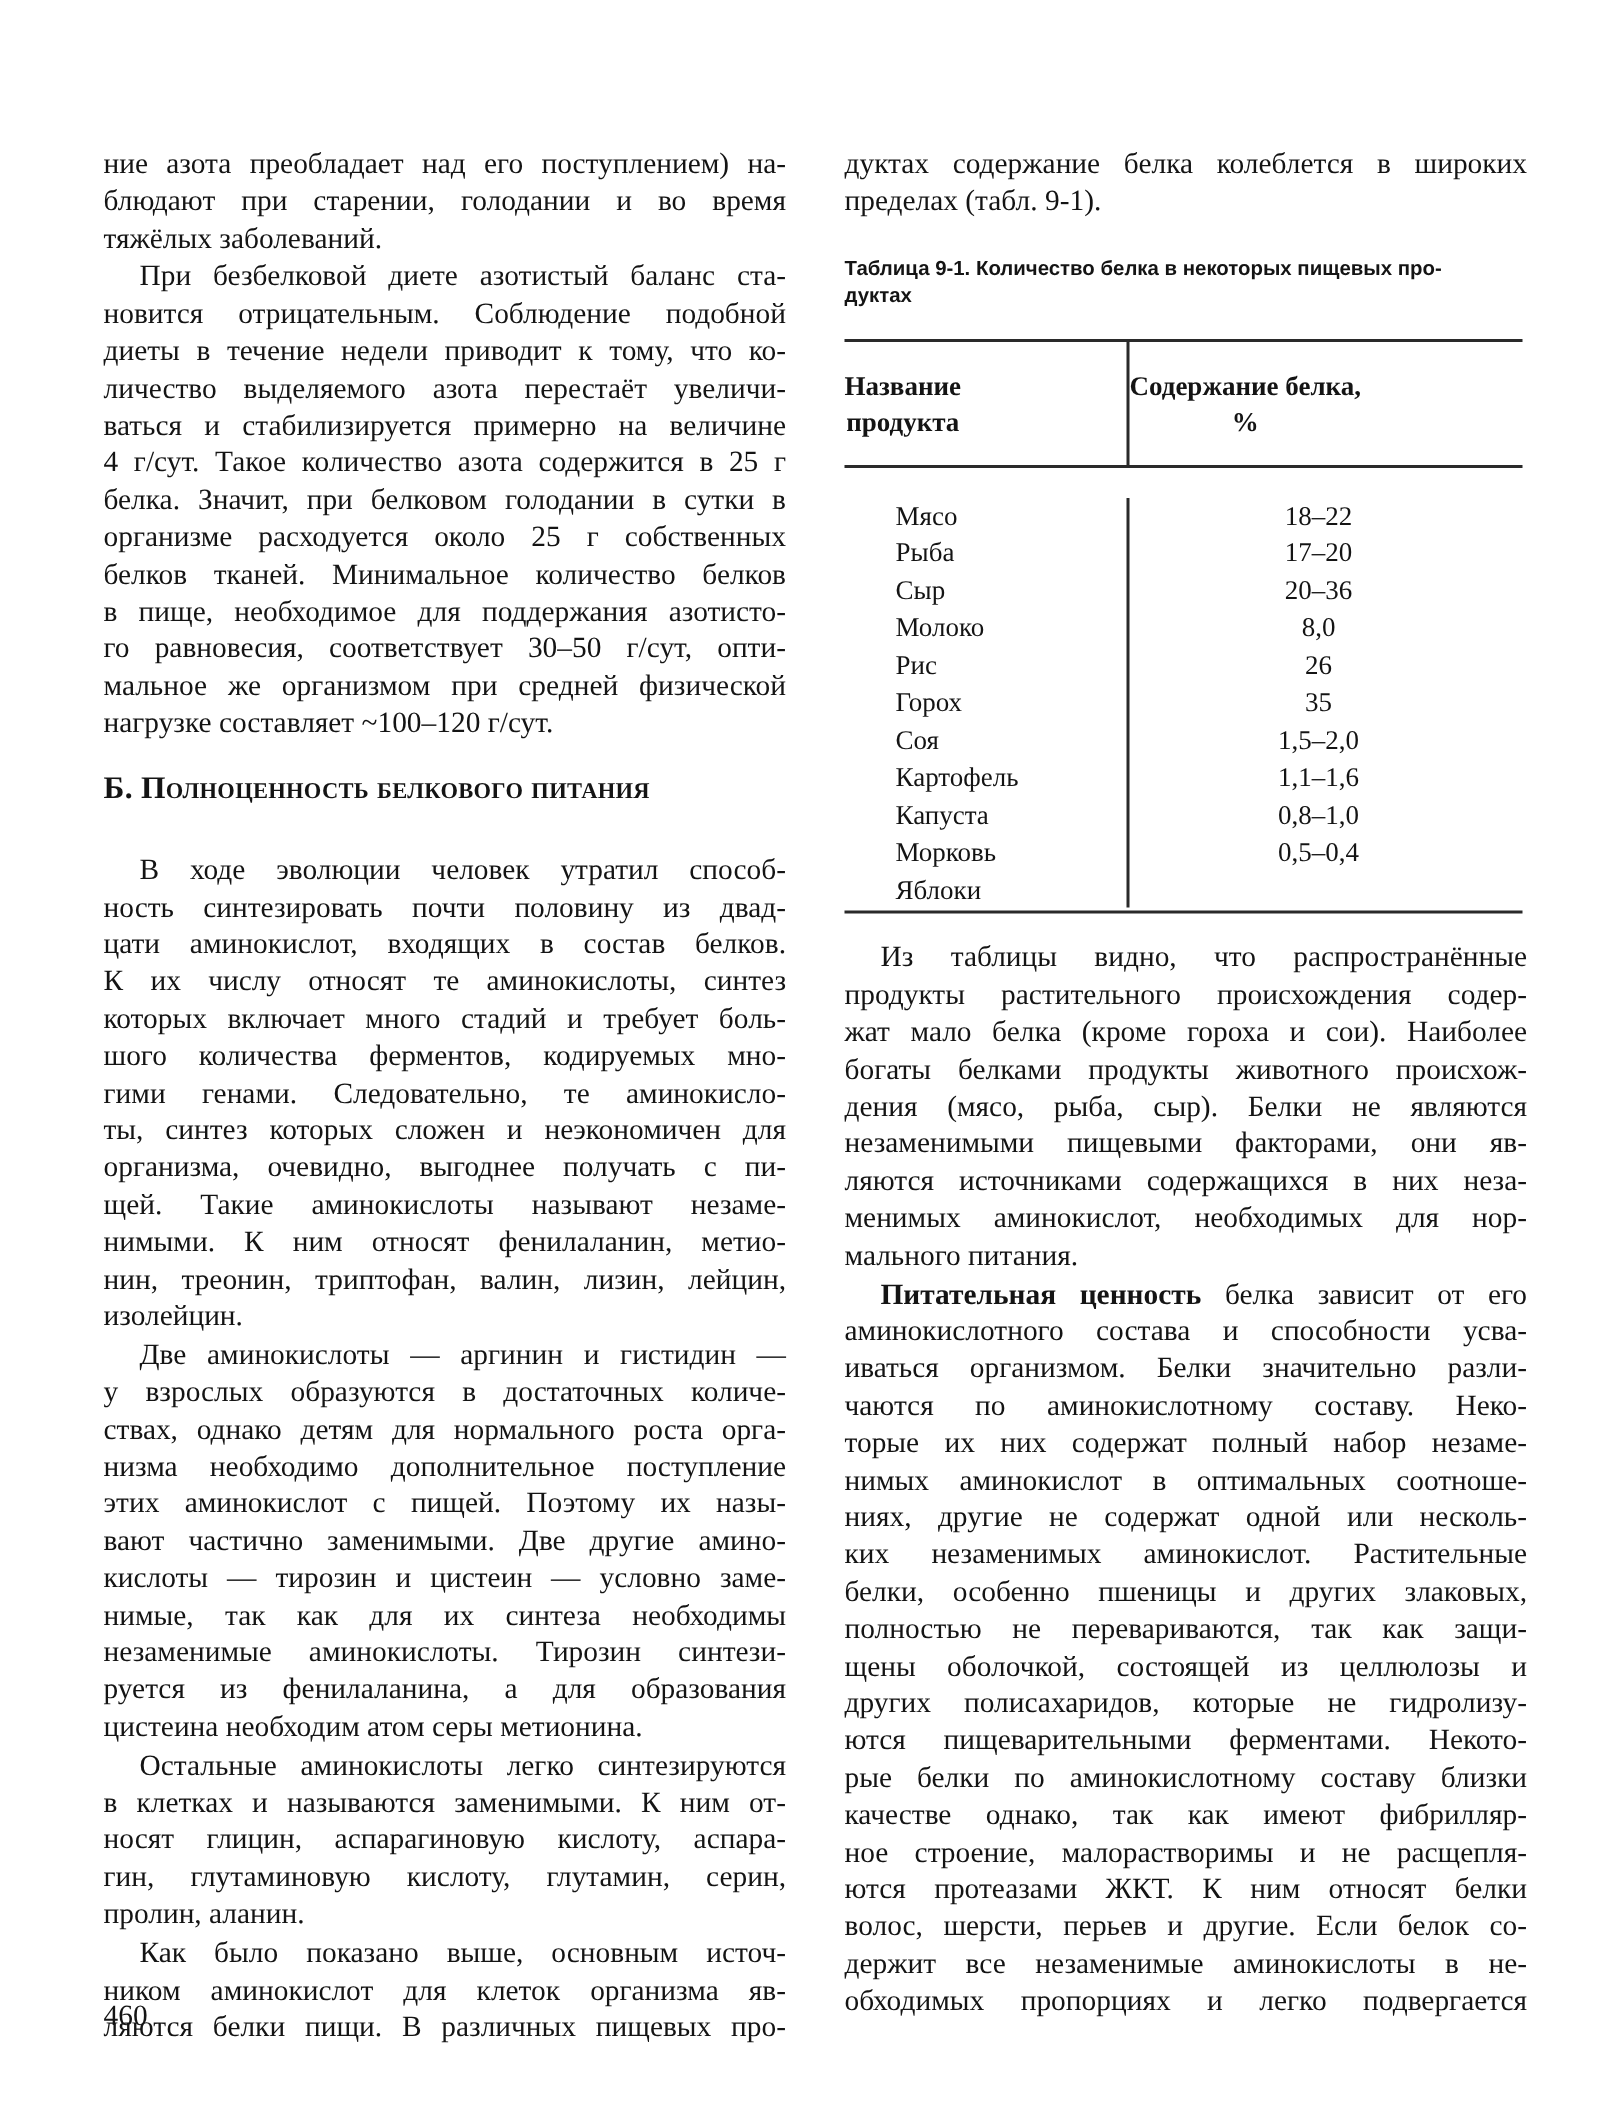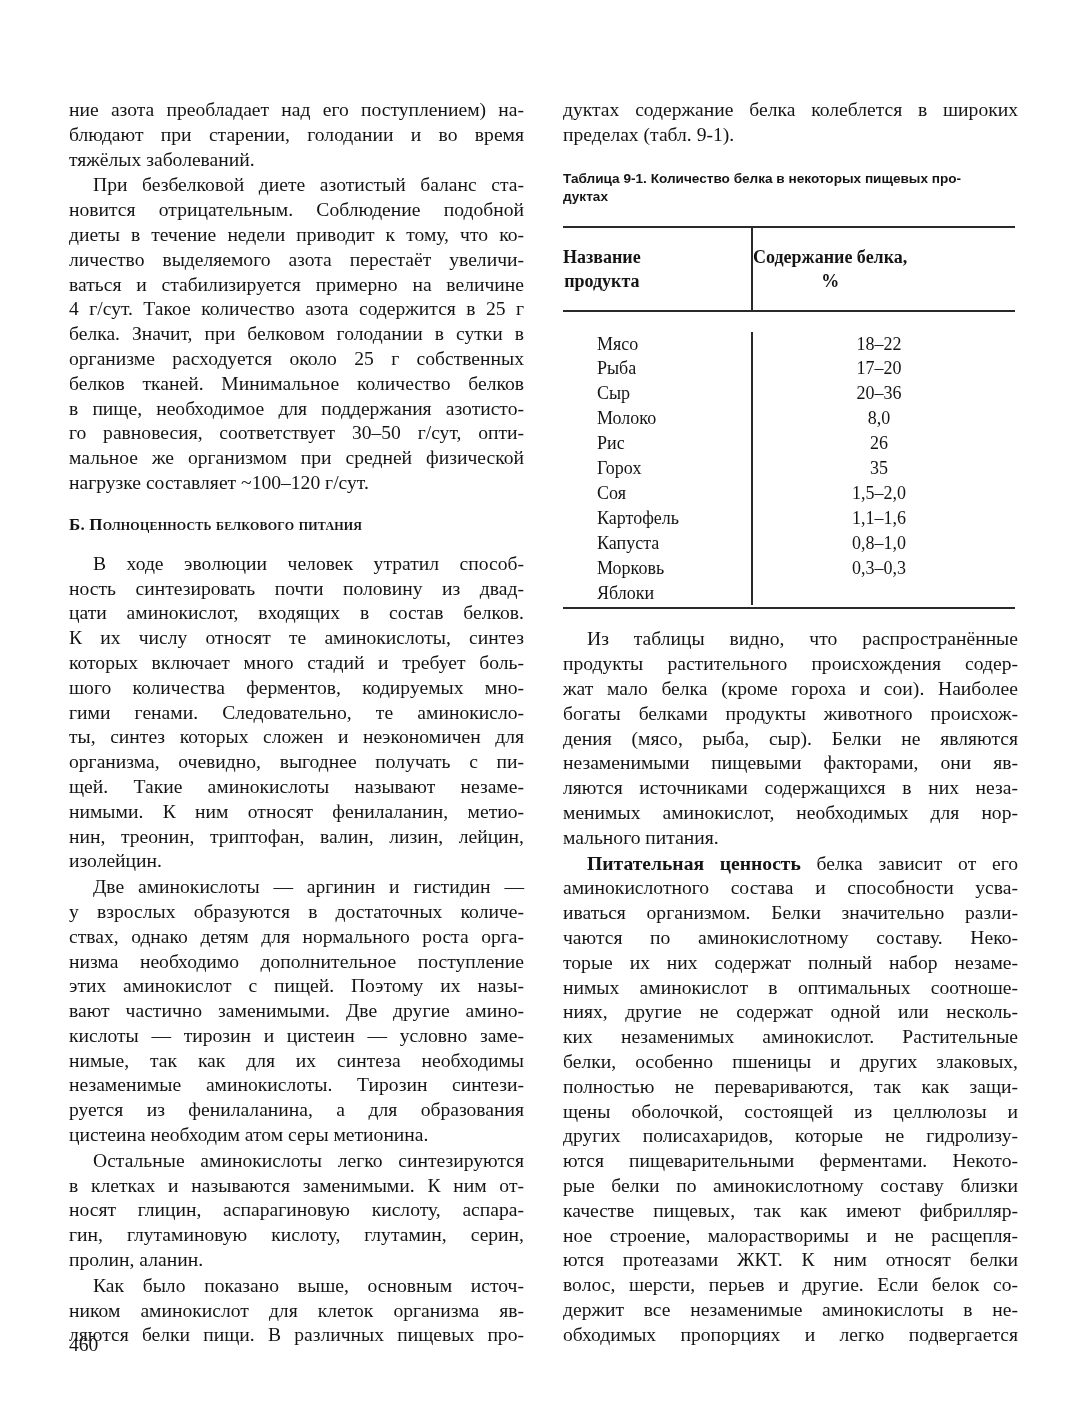"Б. Полноценность белкового питания" .heading { font-size: 17px -> 21px; margin-bottom: 14px -> 31px }
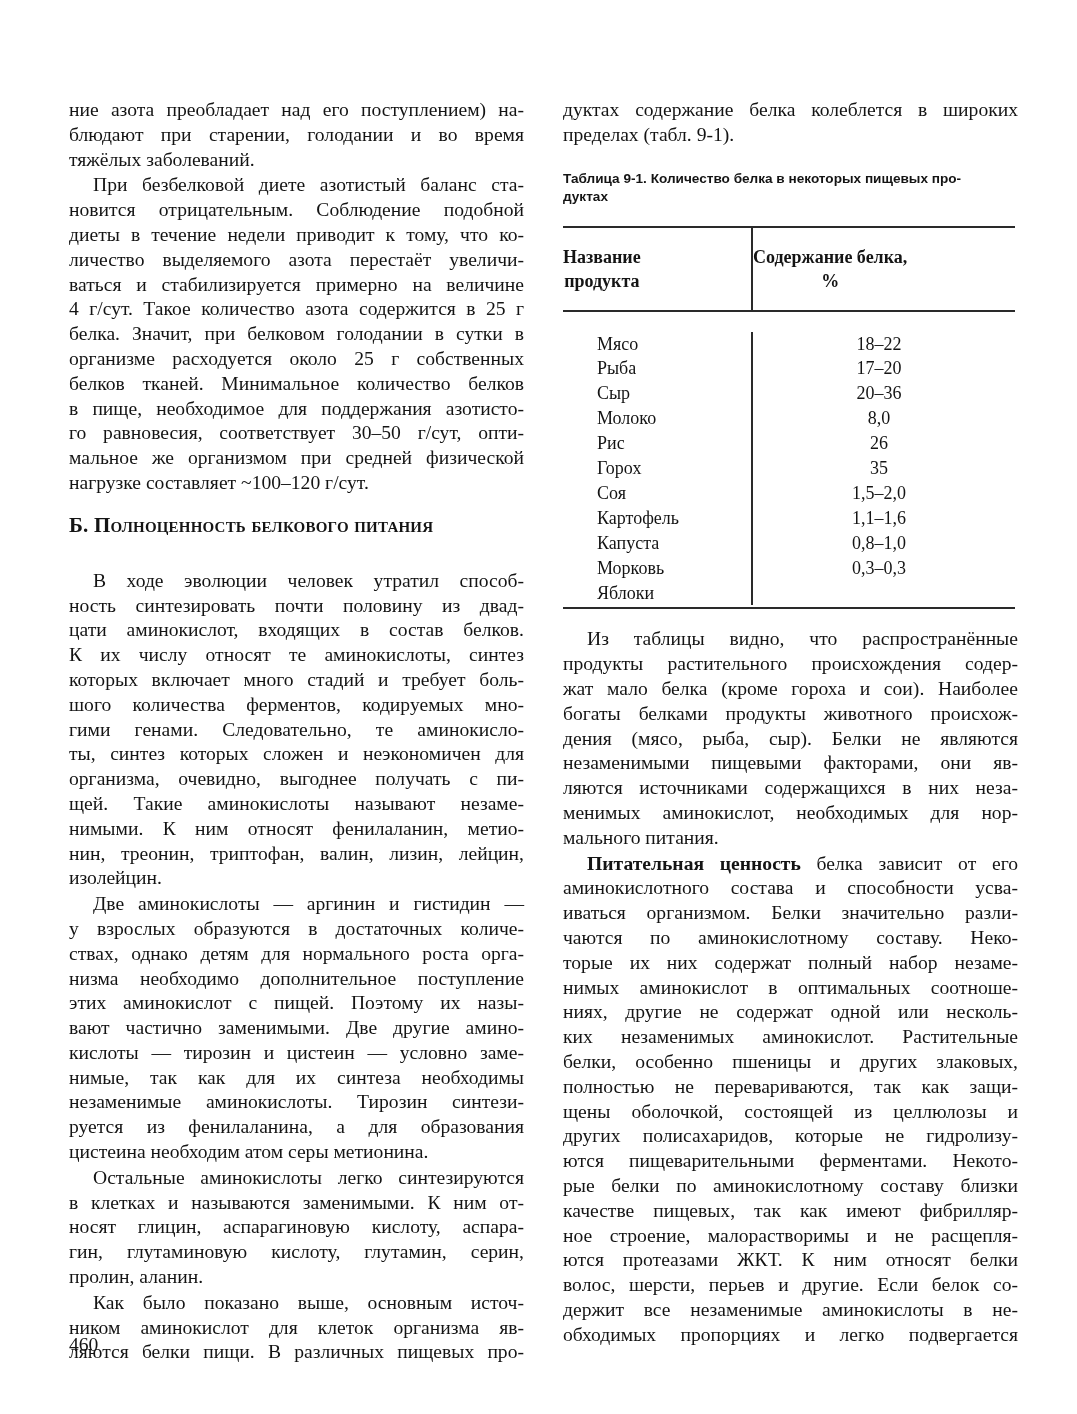"0,3–0,3" div.tr-cell { text: 0,3–0,3 -> 0,5–0,4 }
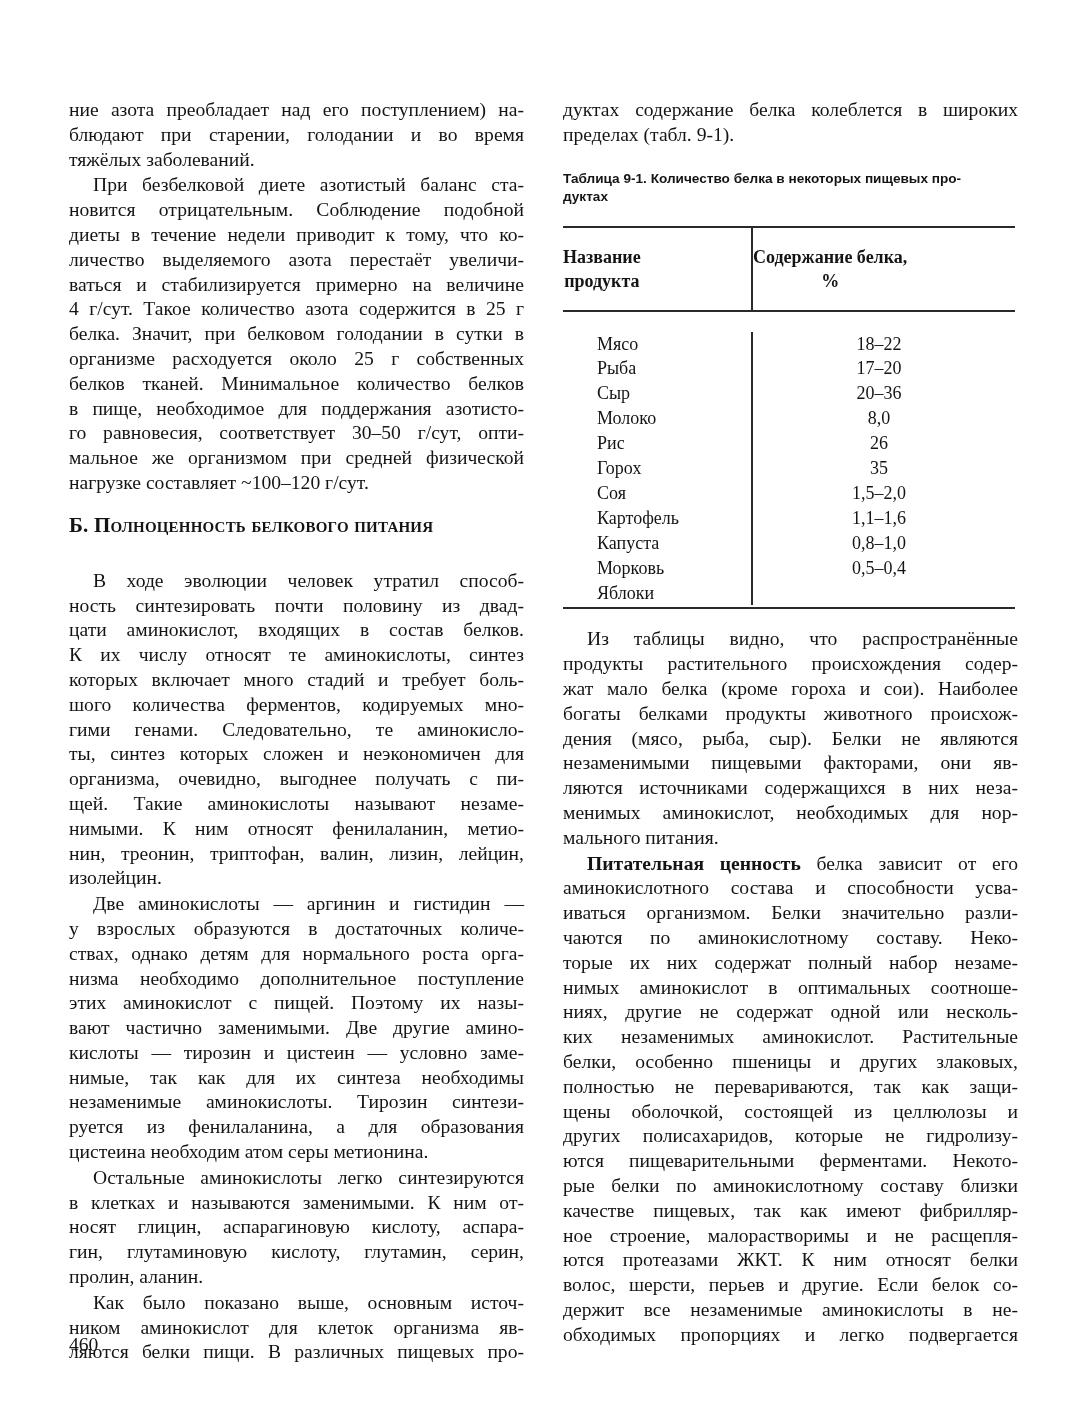"качестве пищевых, так как имеют" div.line { text: пищевых -> однако }
